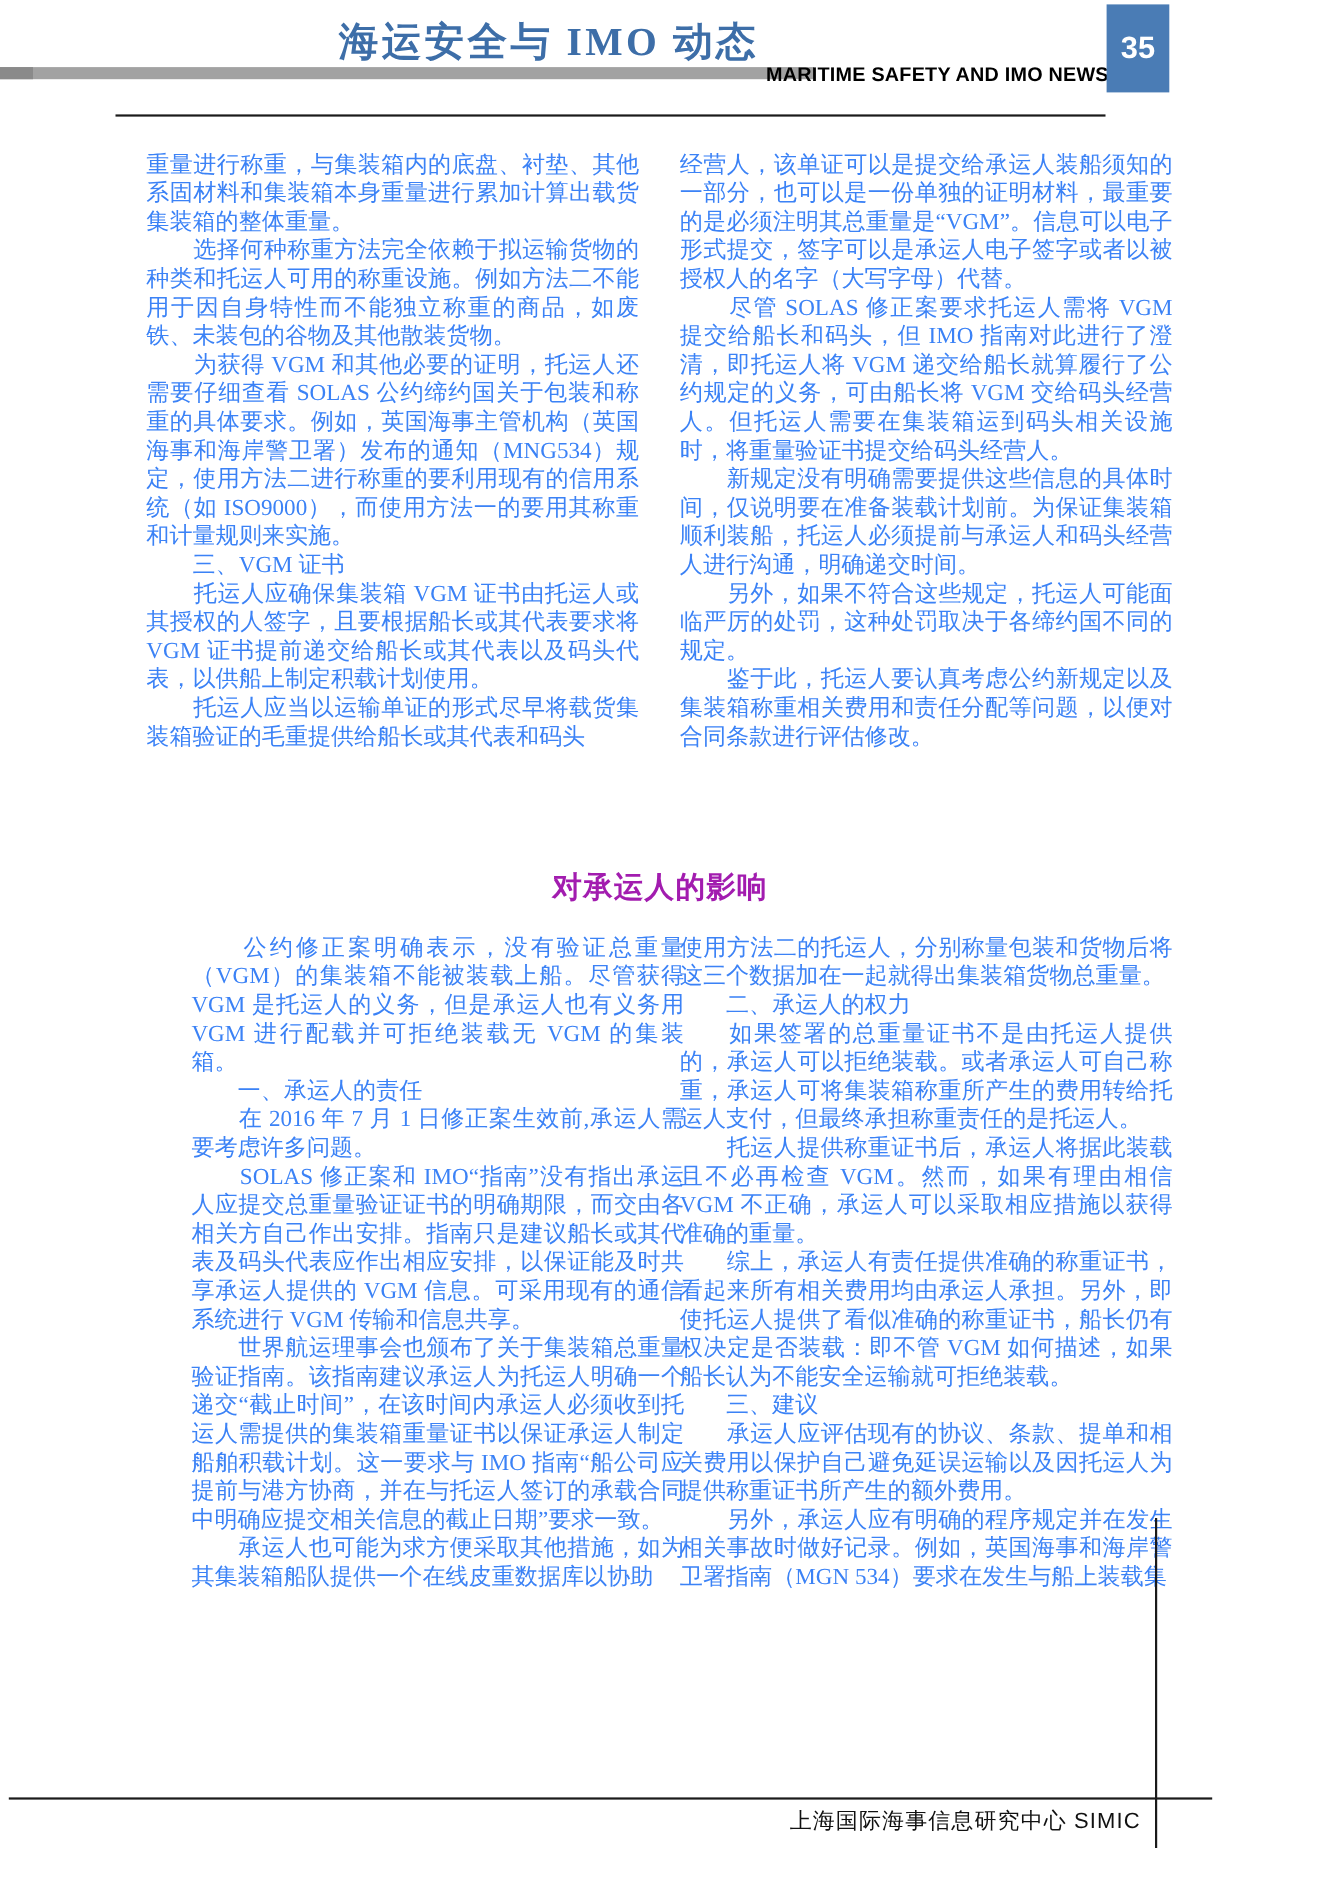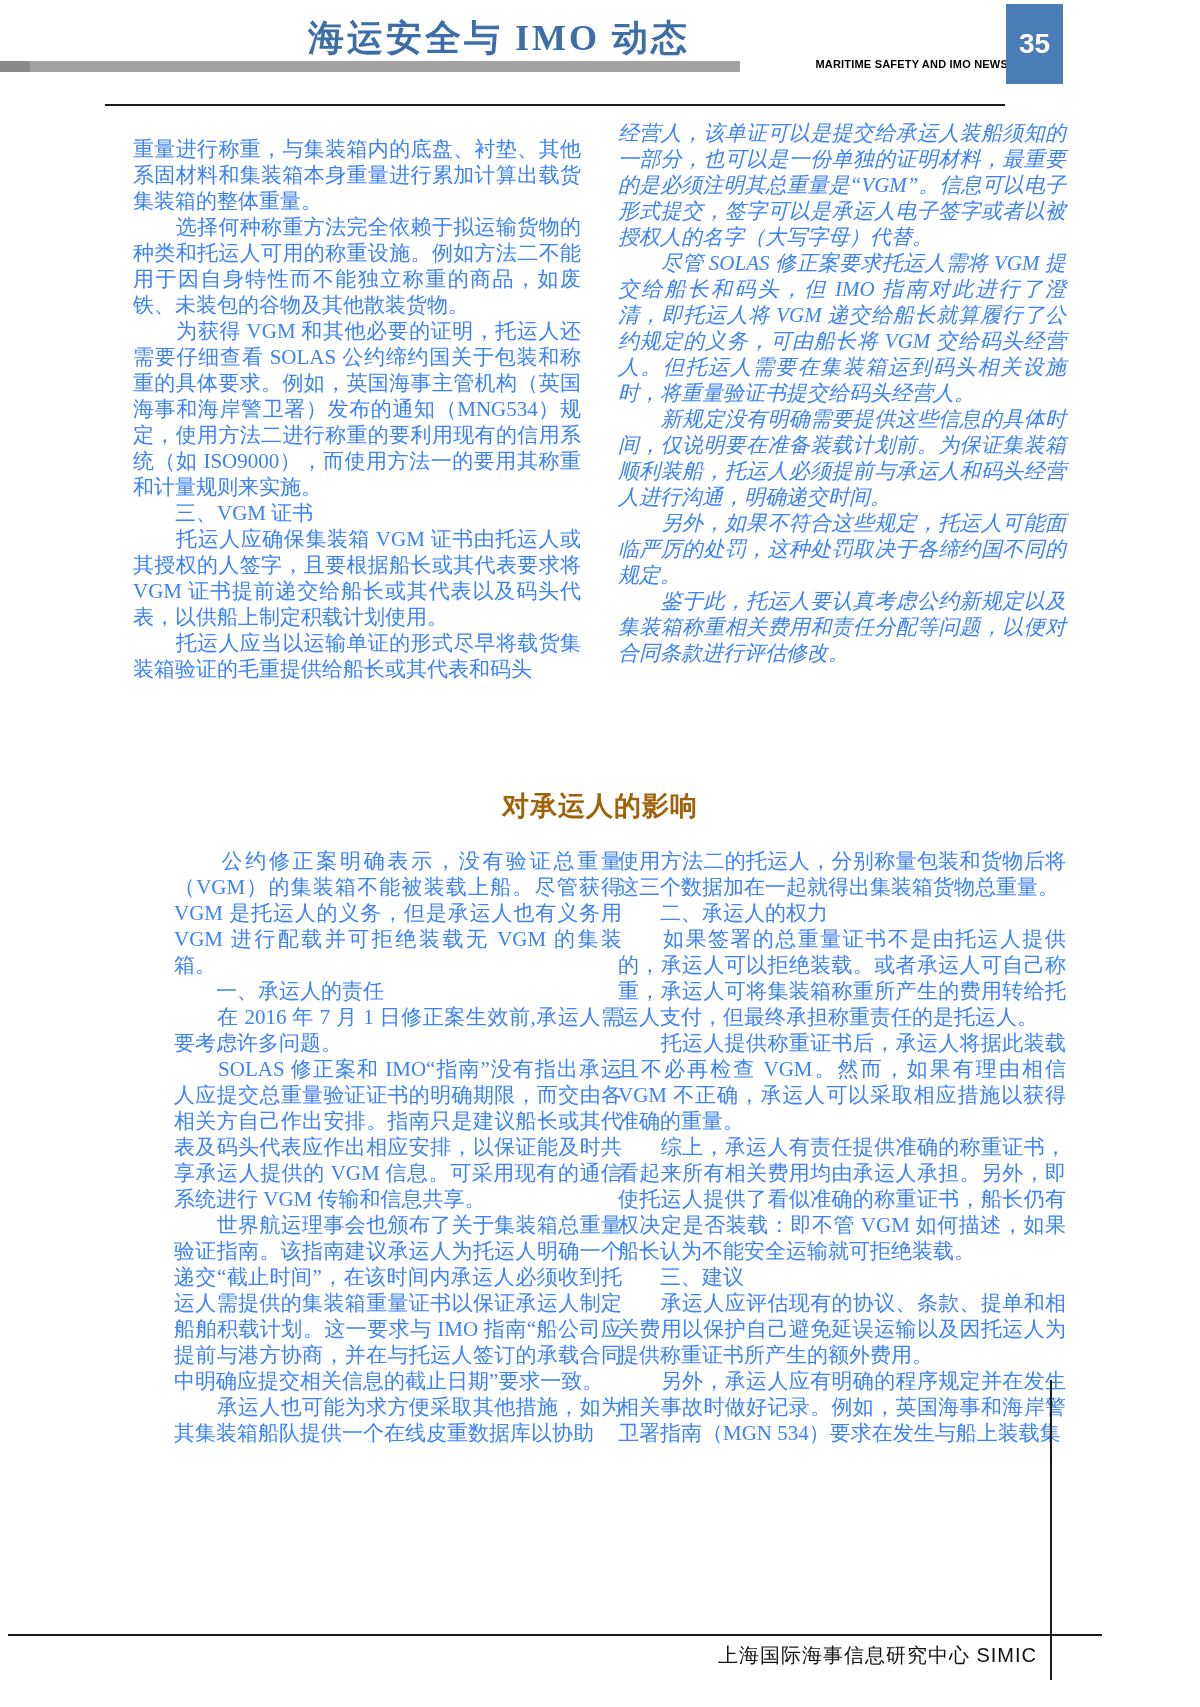"MARITIME SAFETY AND IMO NEWS" .title-en { font-size: 11px -> 18px }
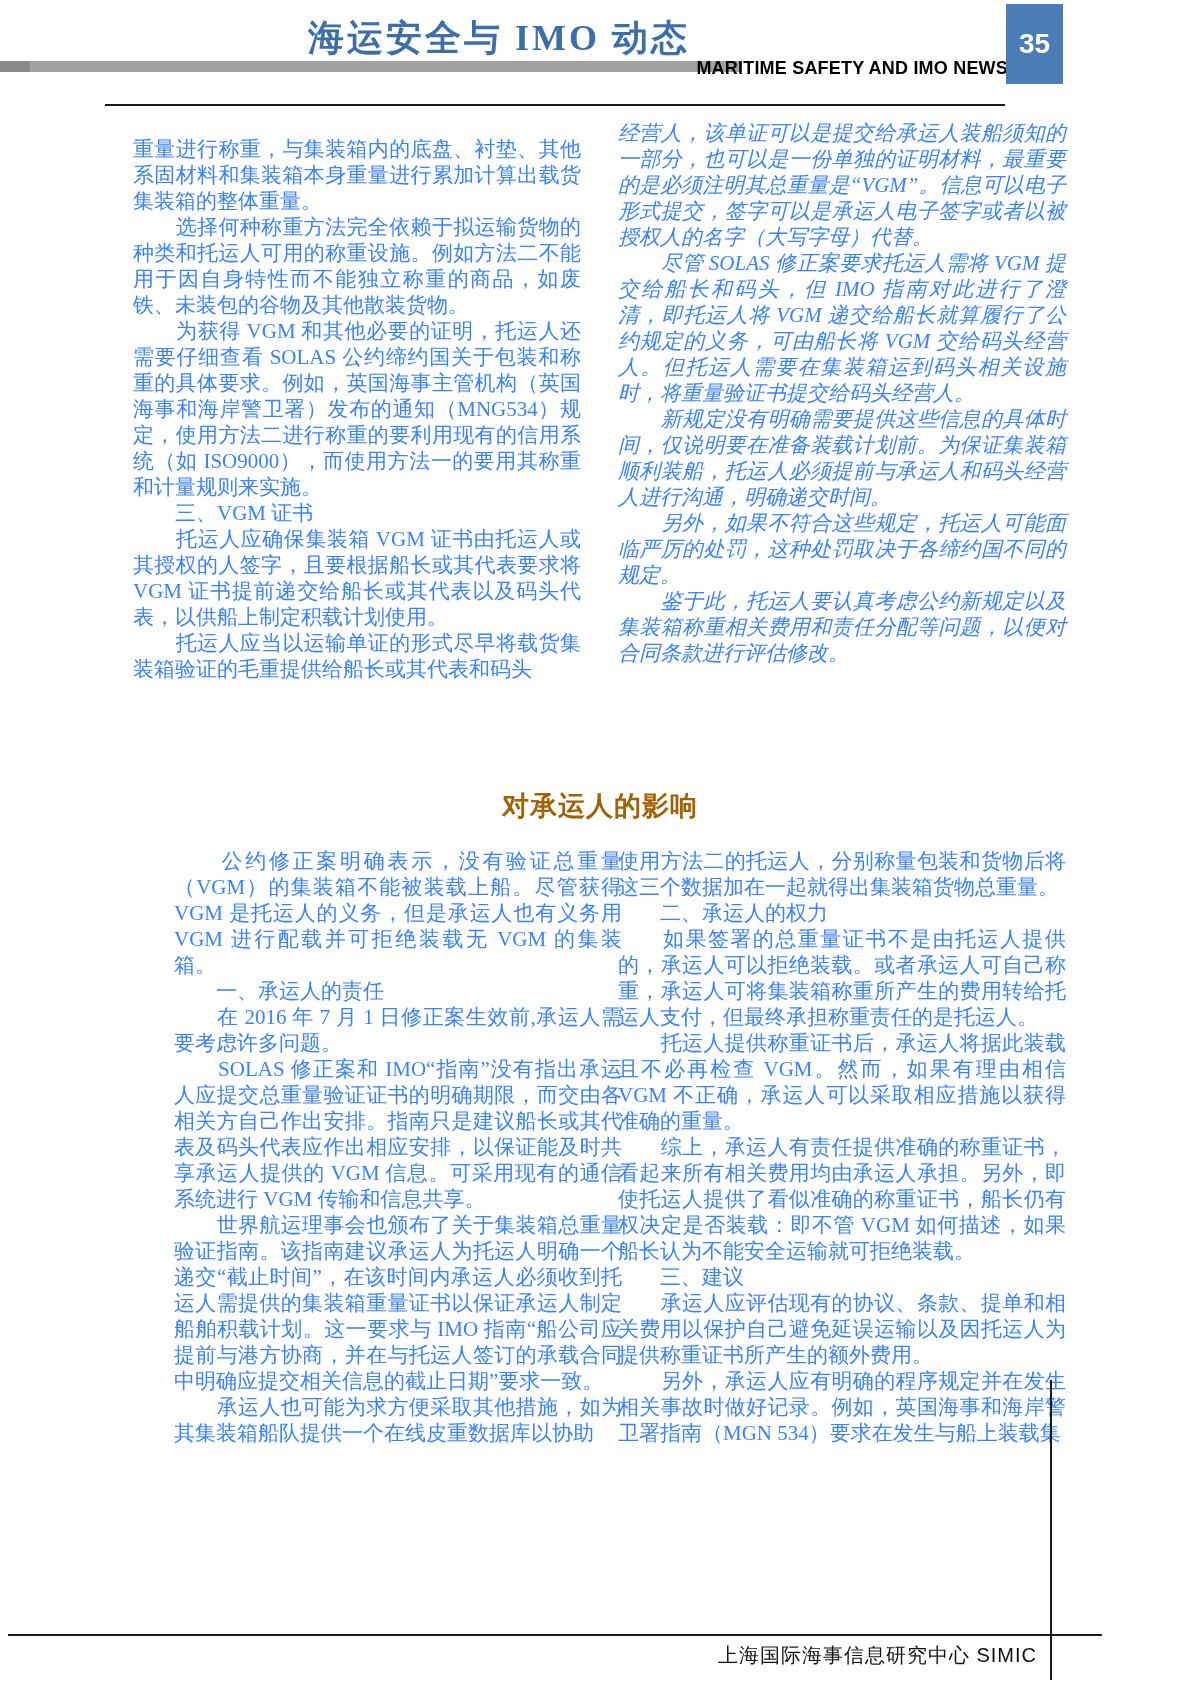"经营人，该单证可以是提交给承运人装船须知的一部分，也可以是一份单独的证明材料，最" .col-top-right { font-style: italic -> none; top: 120px -> 136px }
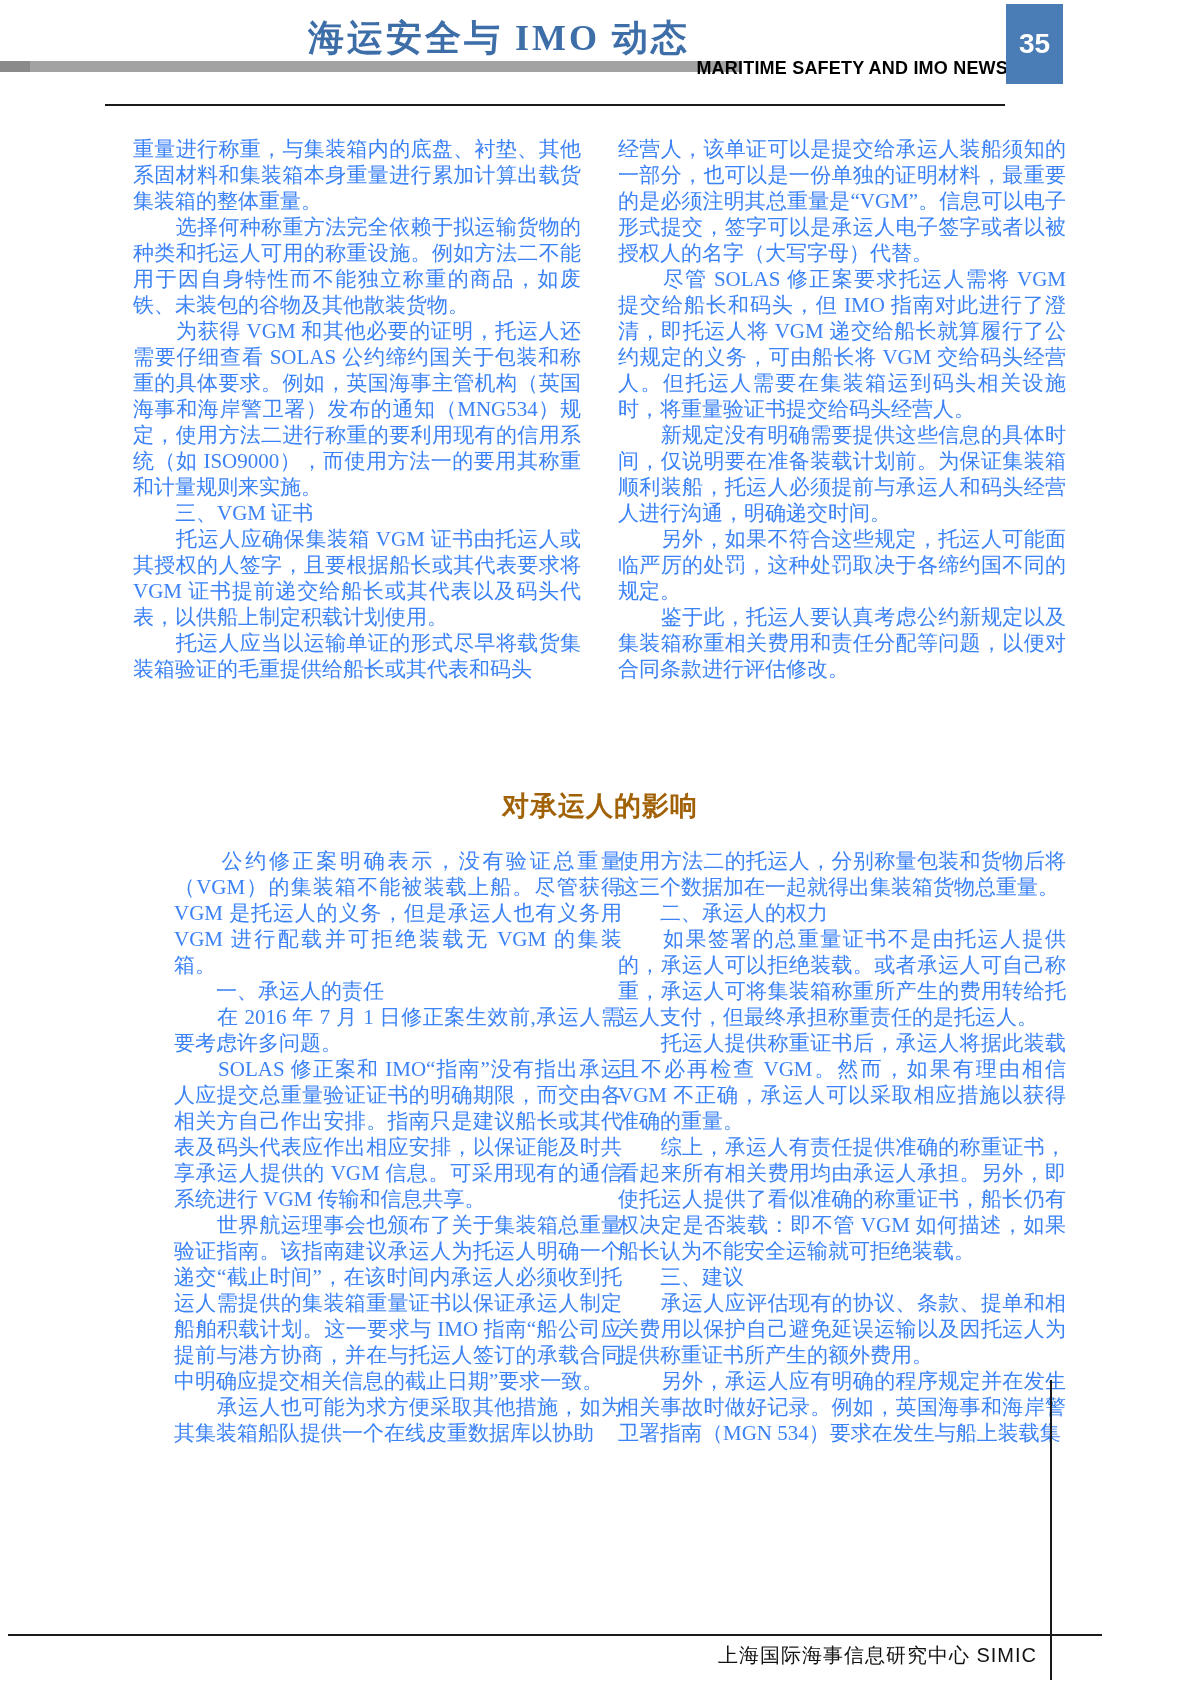"对承运人的影响" .section-heading { color: #a16207 -> #a21caf }
